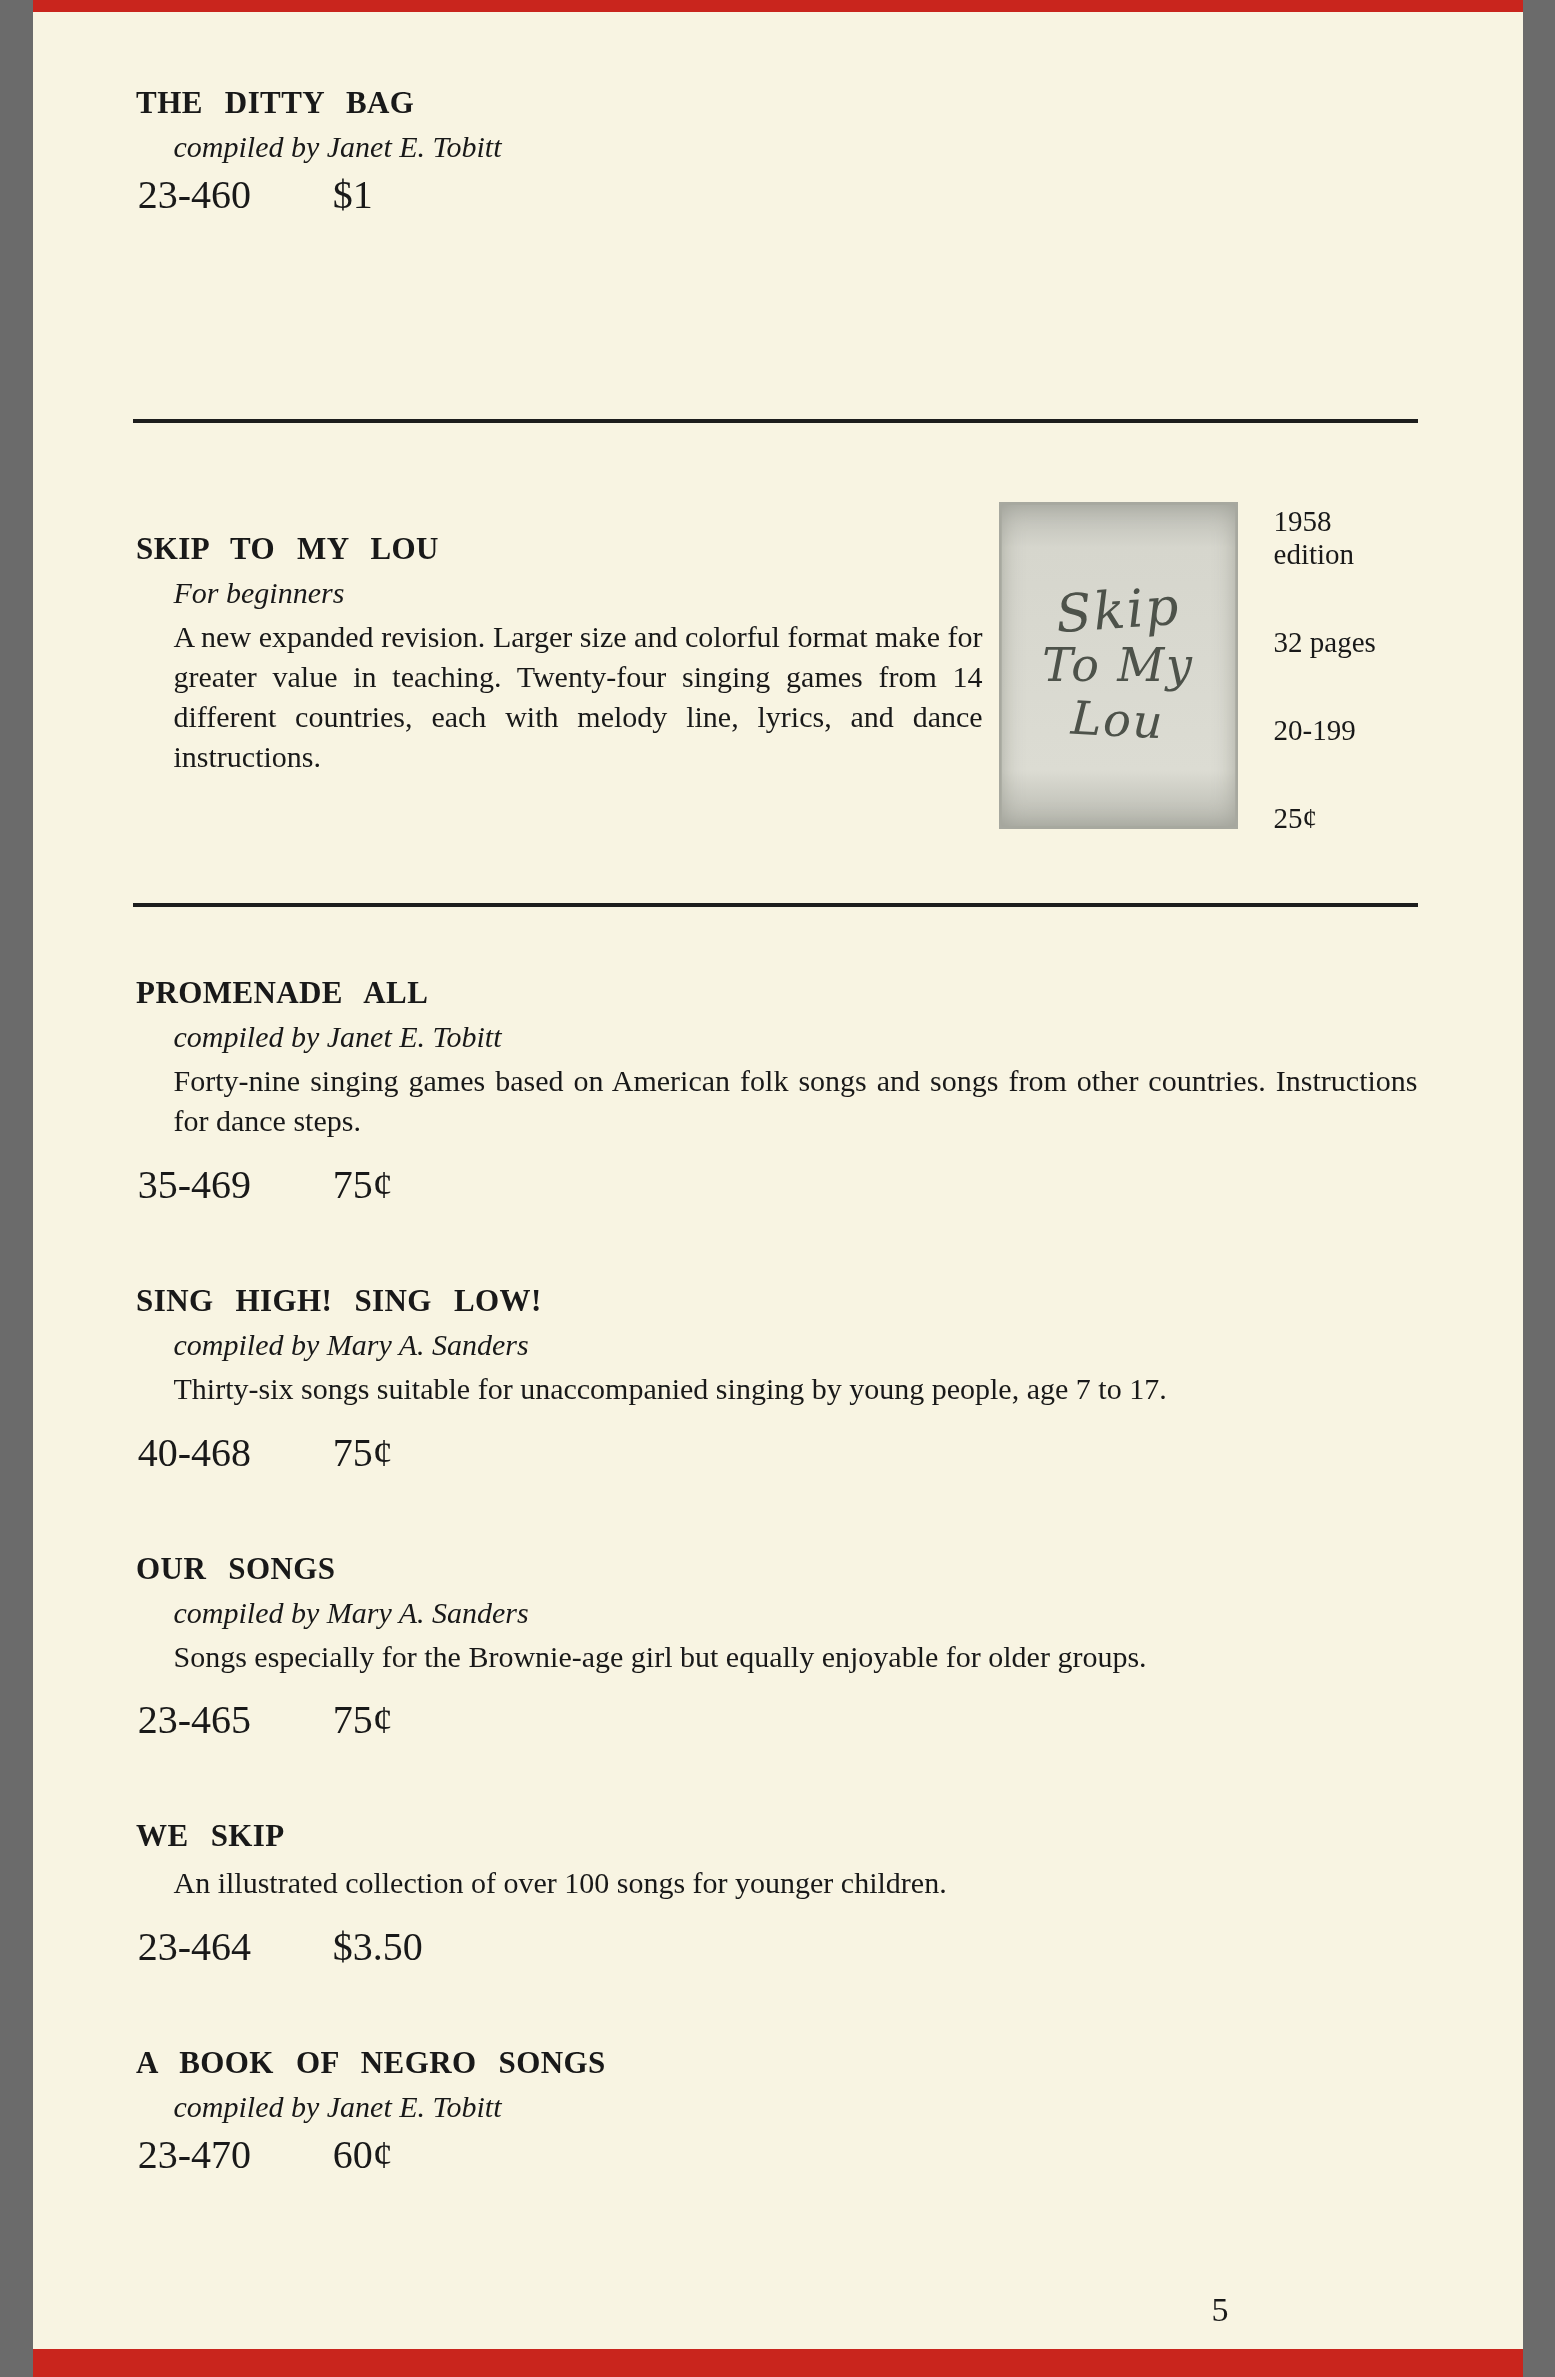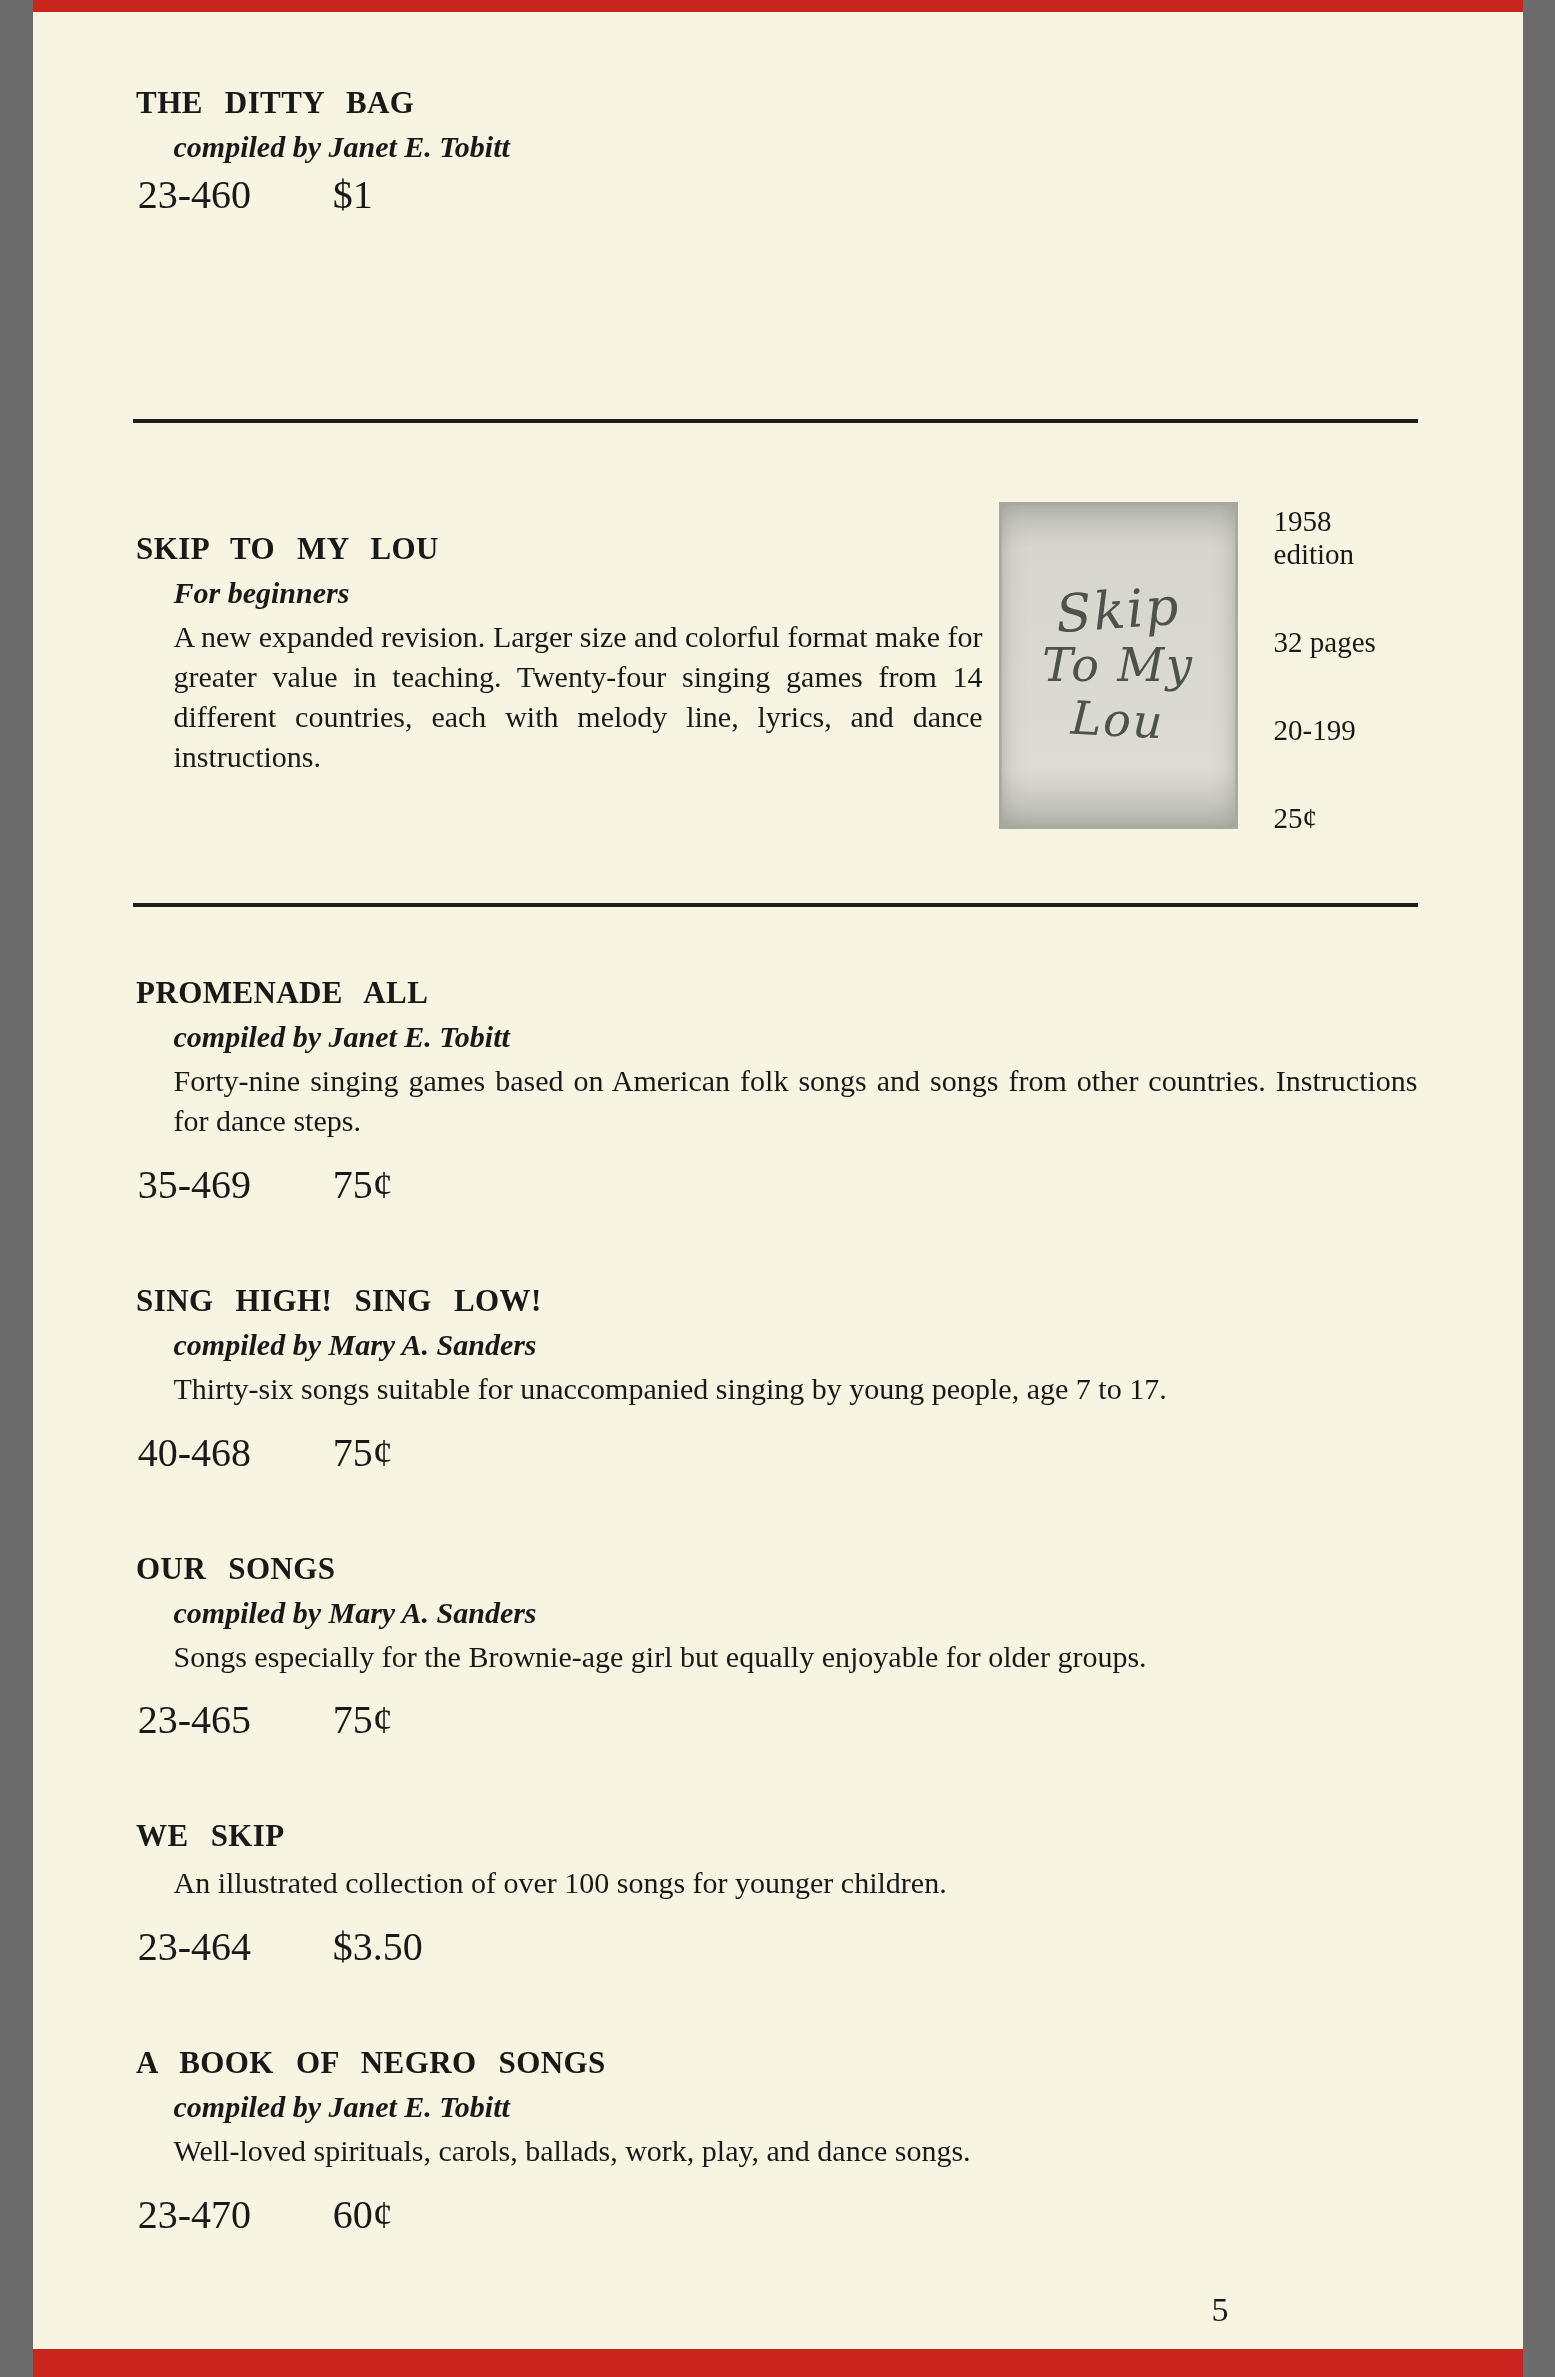"compiled by Janet E. Tobitt" .byline { font-weight: bold -> none }
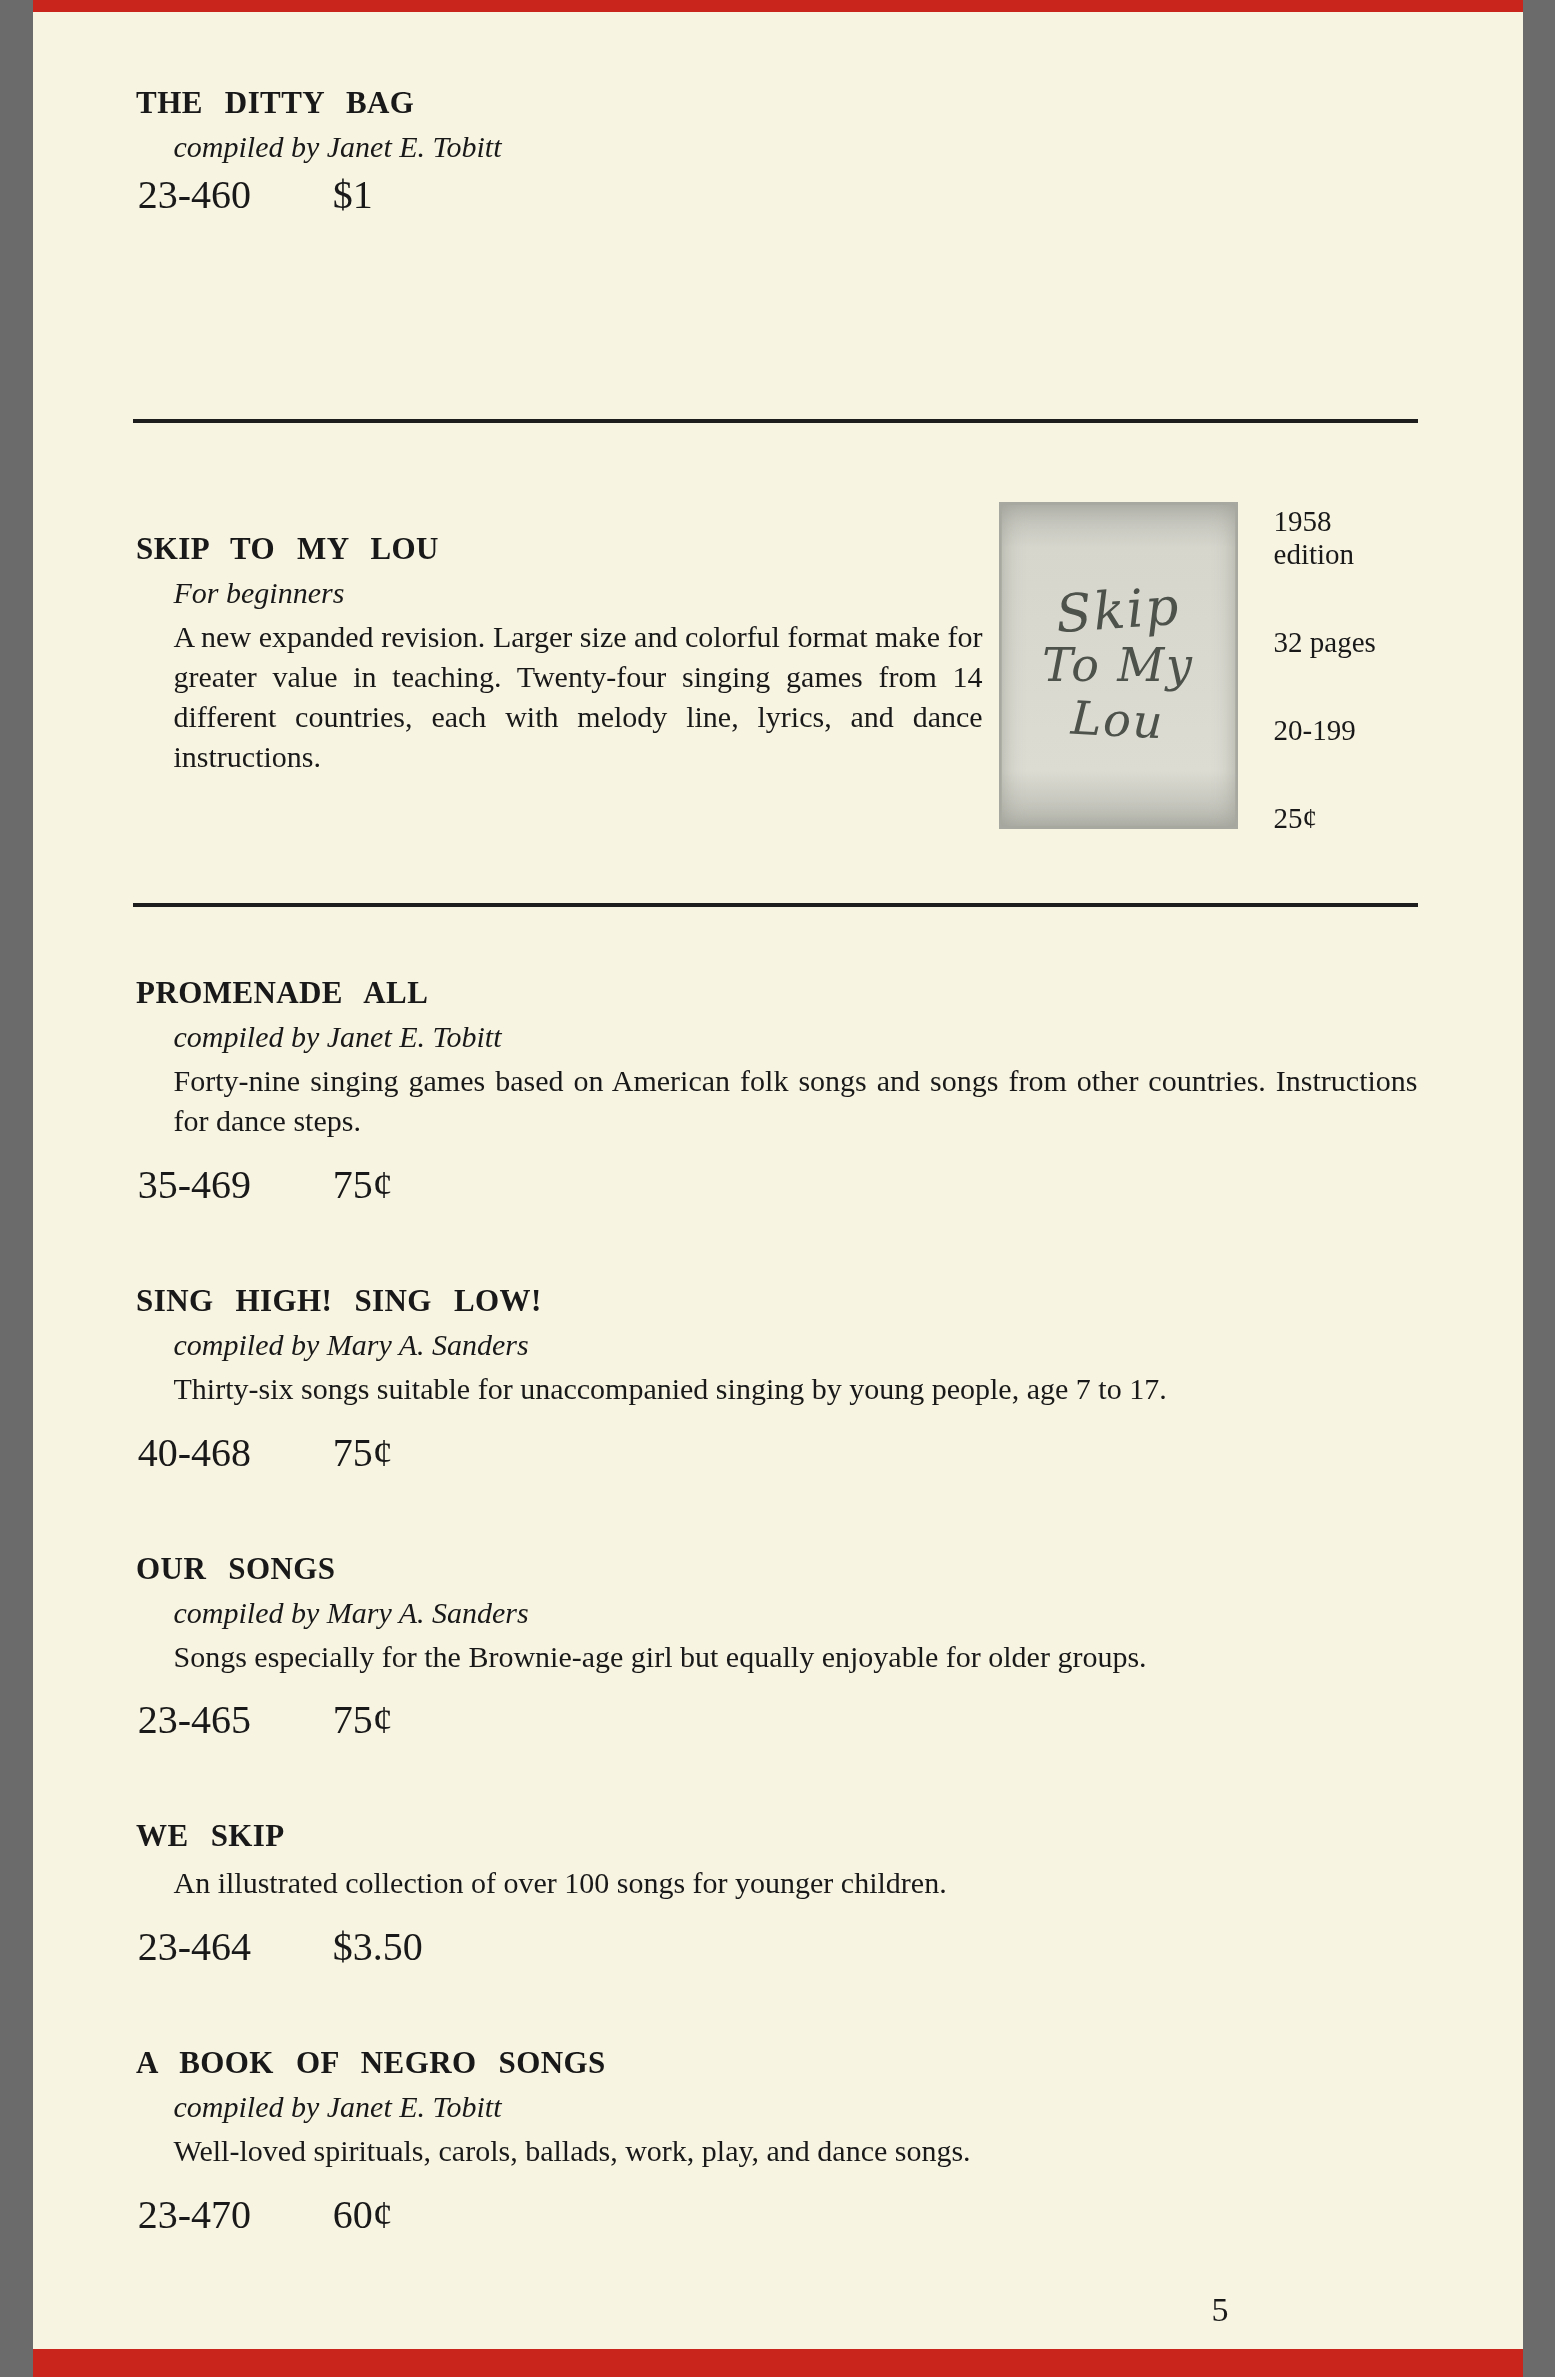"Well-loved spirituals, carols, ballads," div.body-text { html: <div>Well-loved spirituals, carols, ballads, work, play, and dance songs.</div> -> none }
